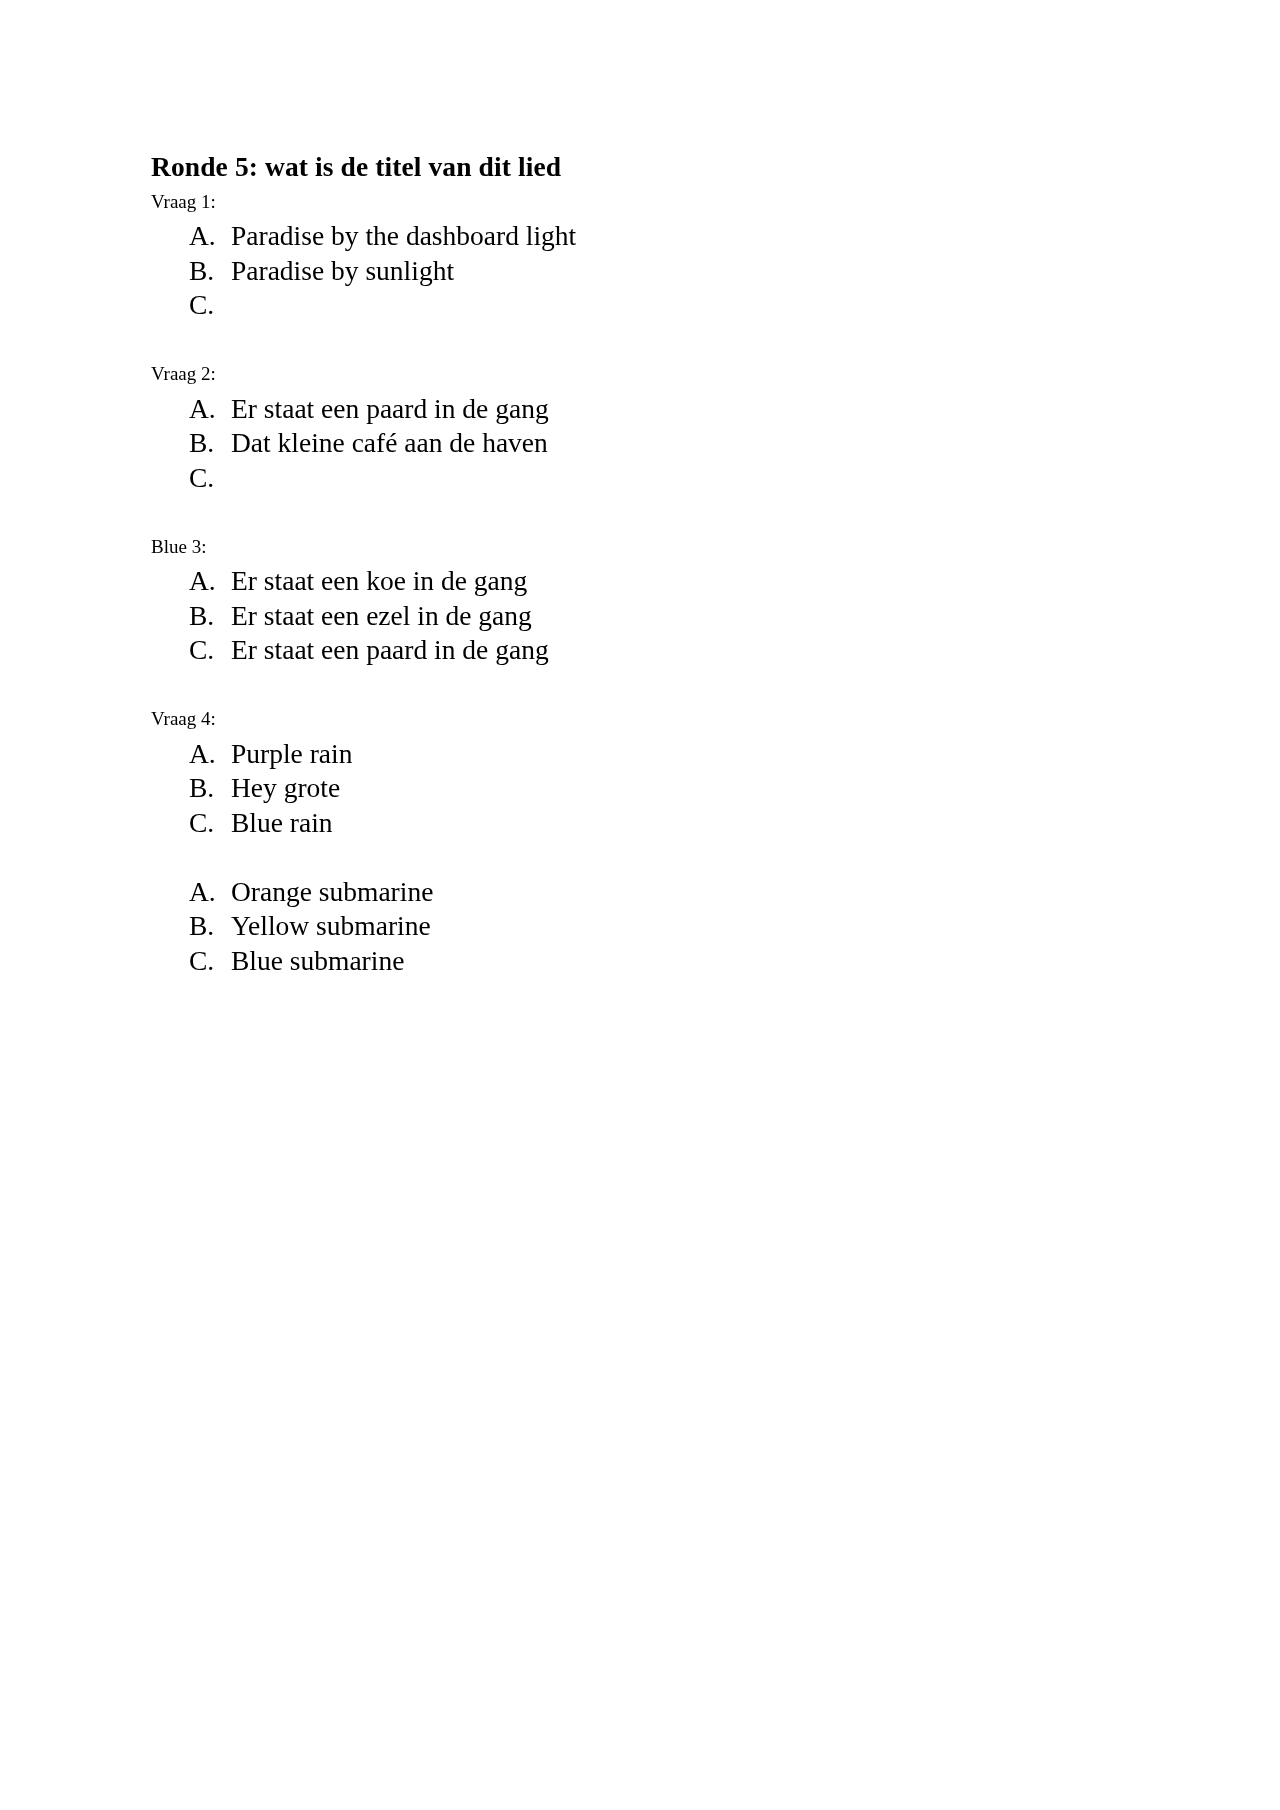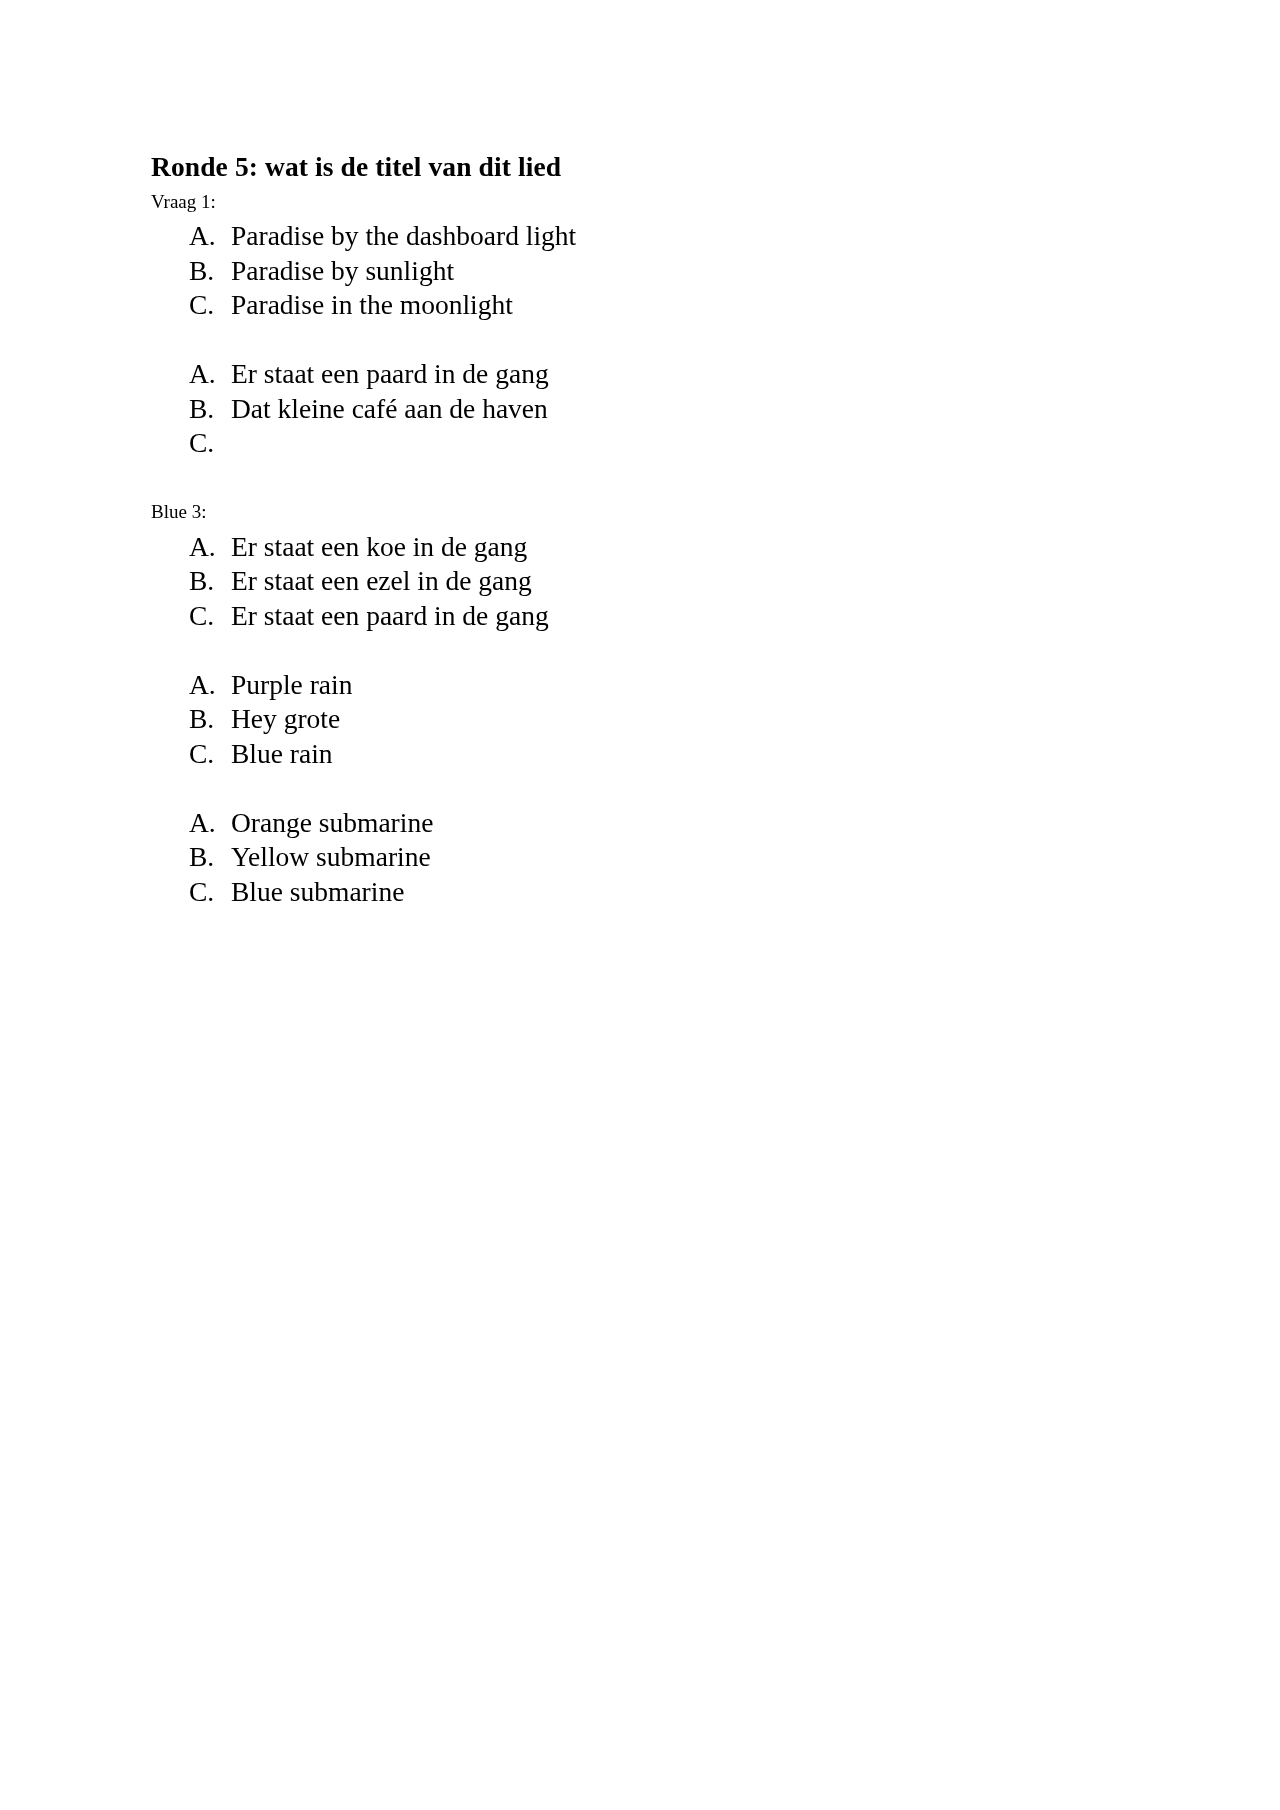"Paradise in the moonlight" span.option-text { html: <span>Paradise in the moonlight</span> -> none }
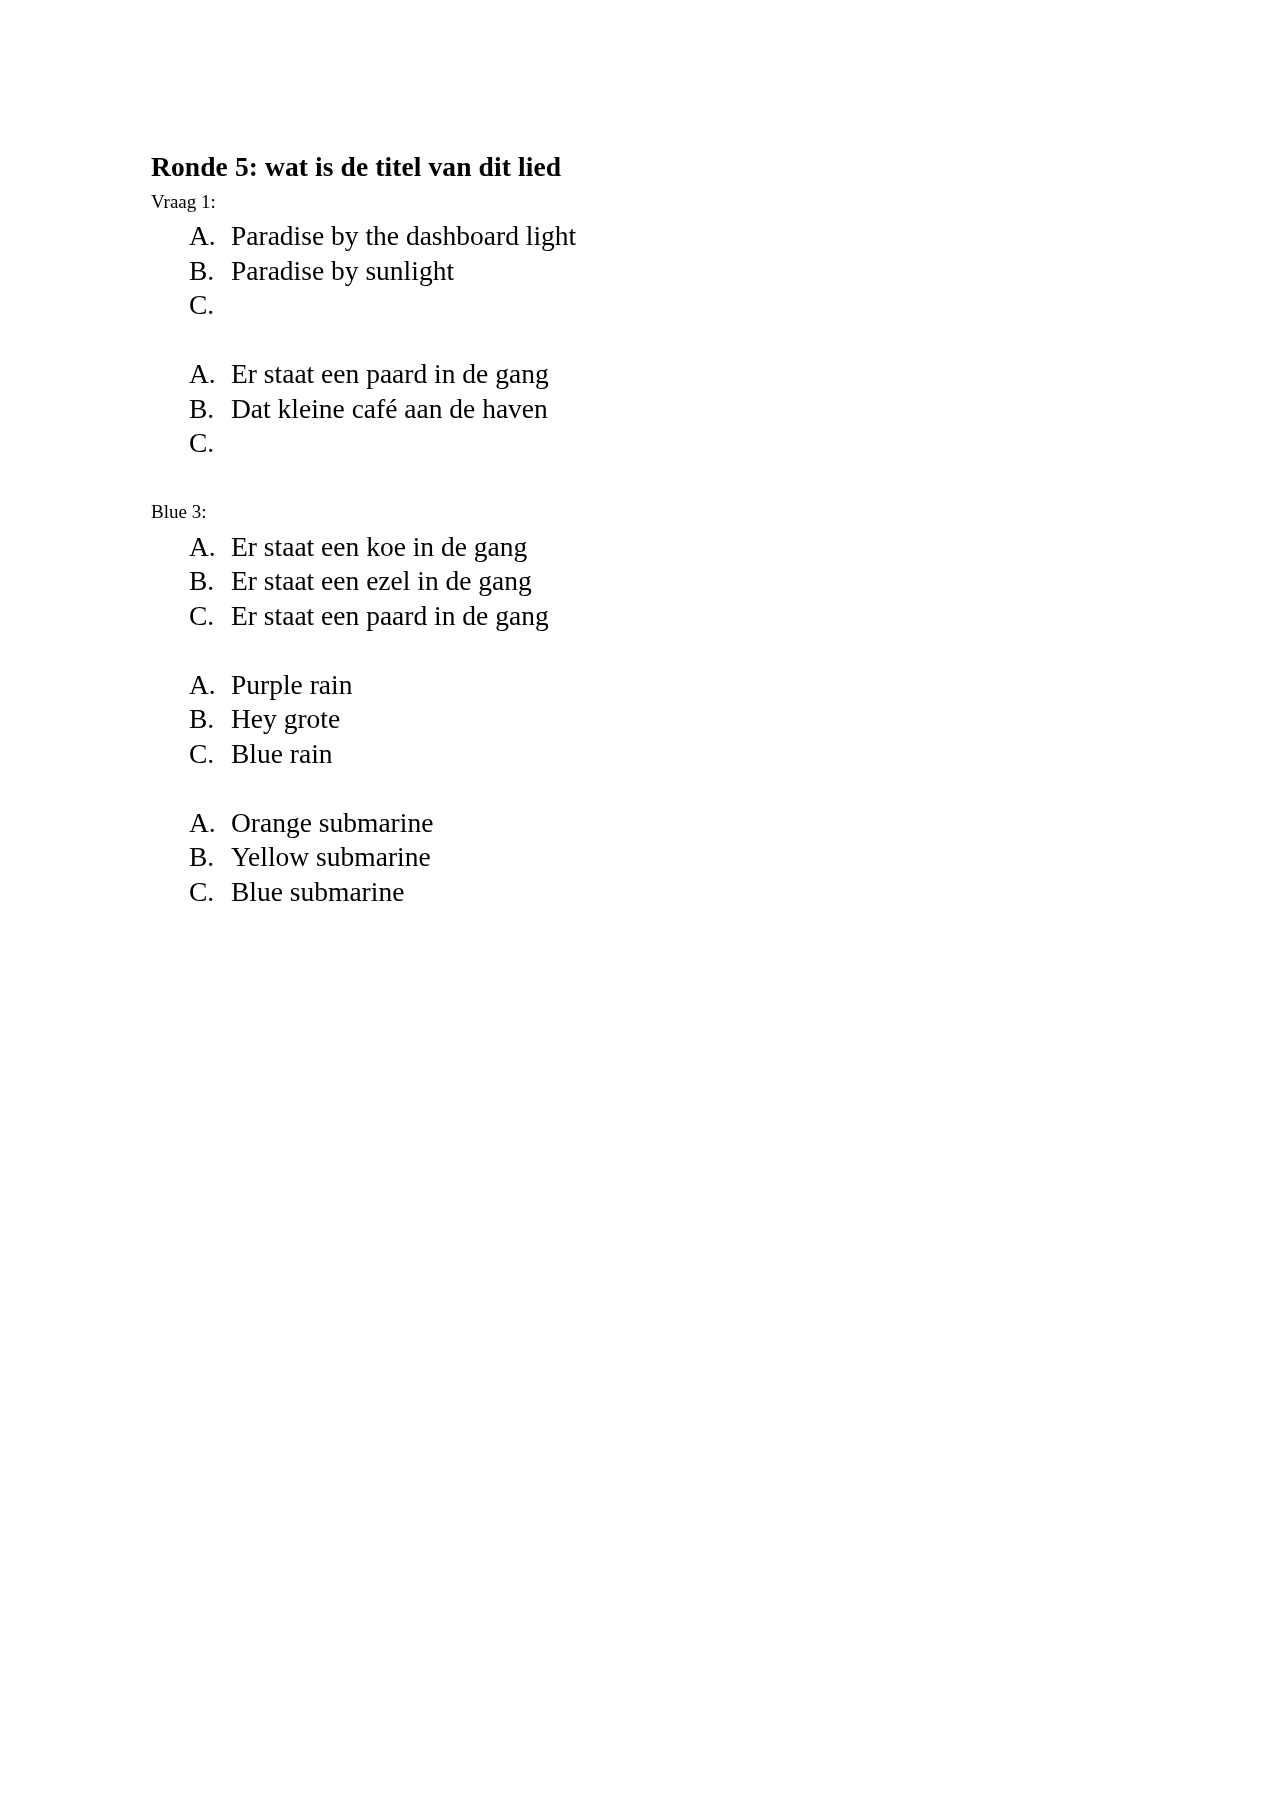"Vraag 2:" div.question-label { html: none -> <div>Vraag 2:</div> }
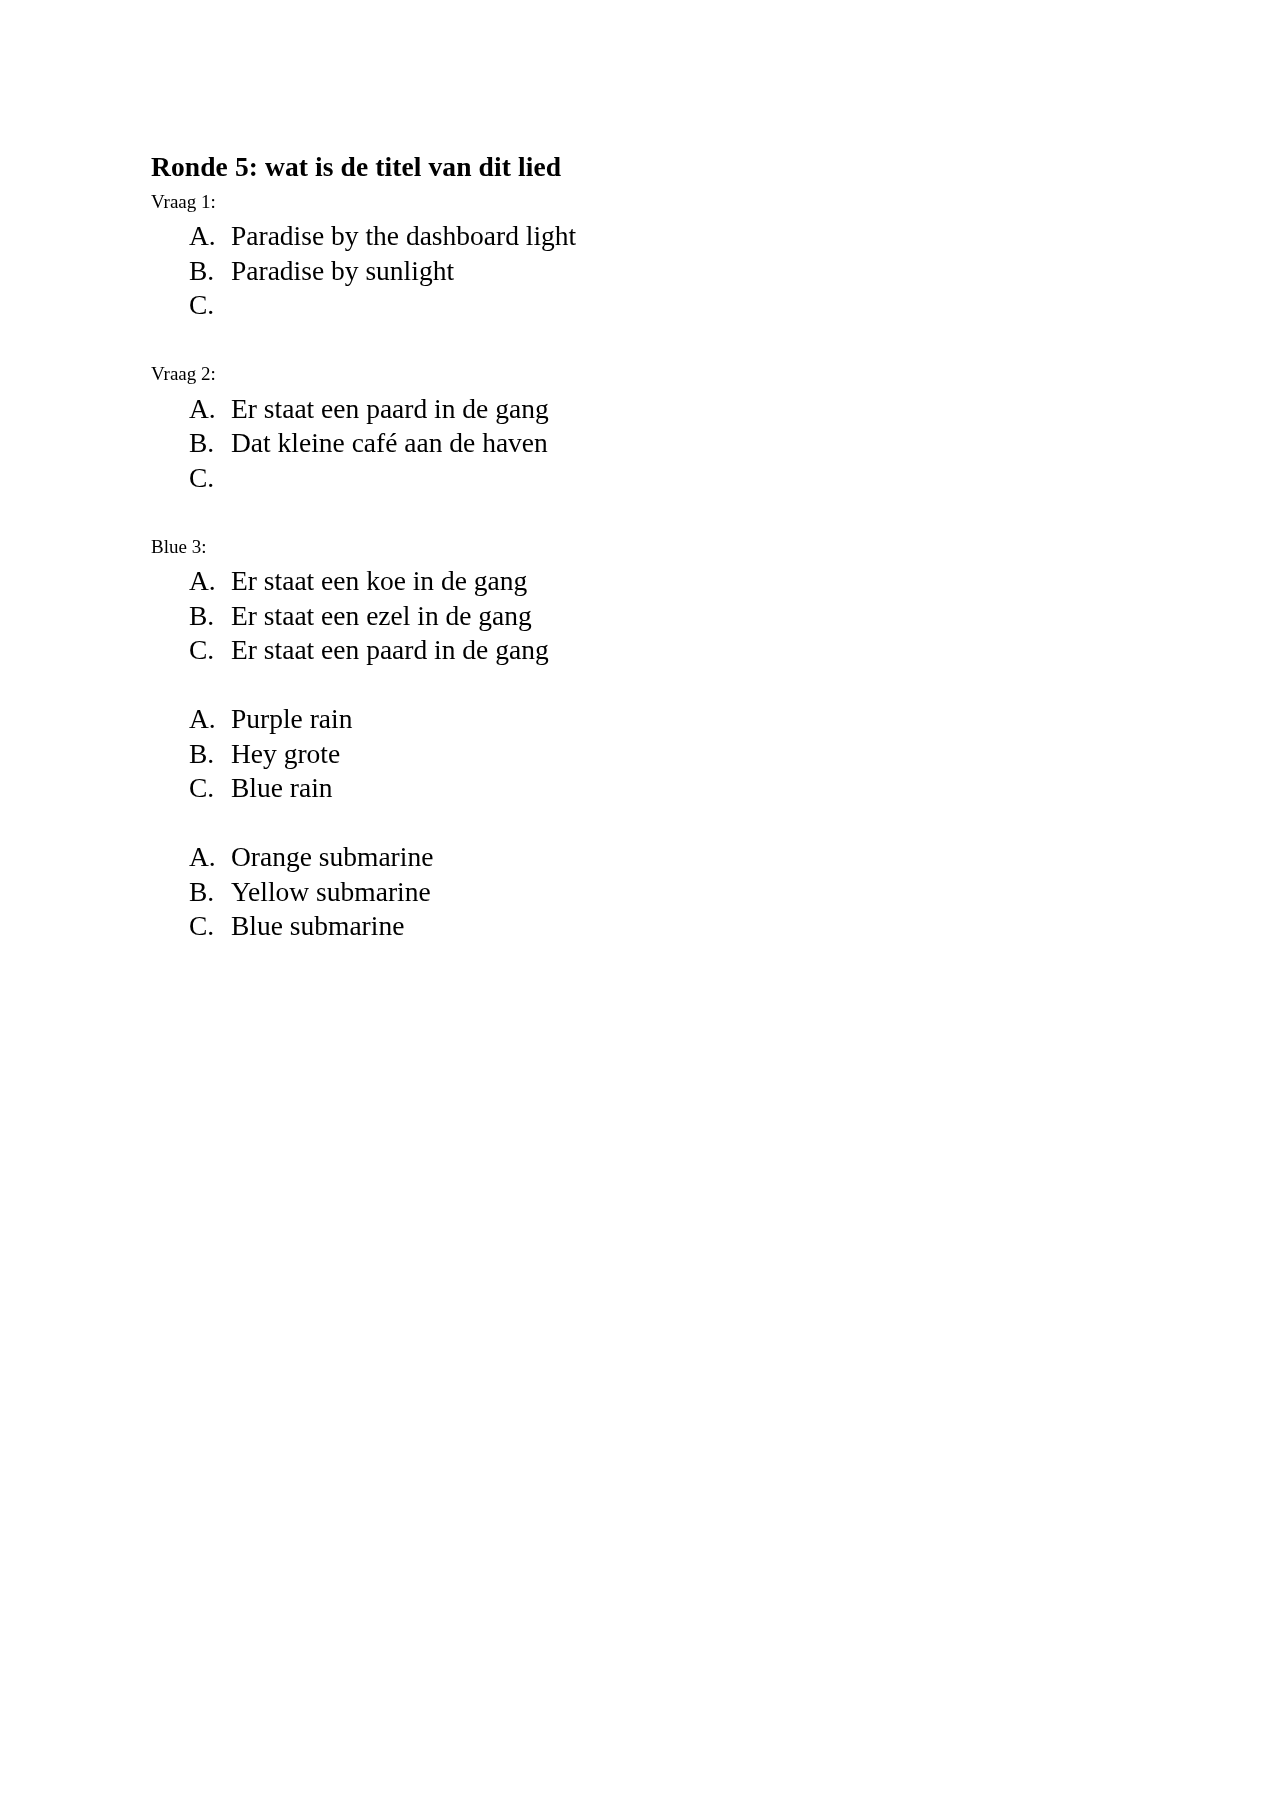"Vraag 4:" div.question-label { html: none -> <div>Vraag 4:</div> }
